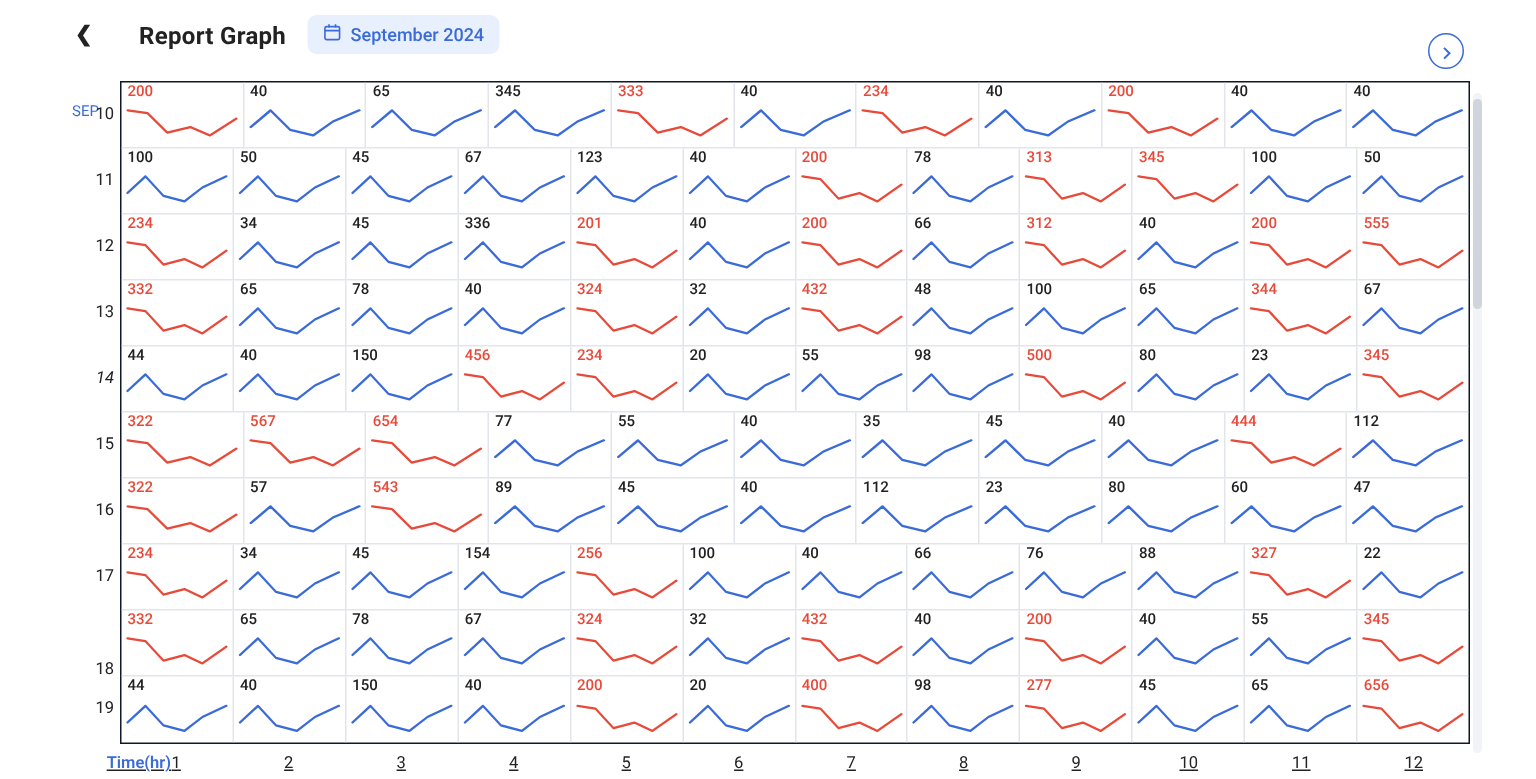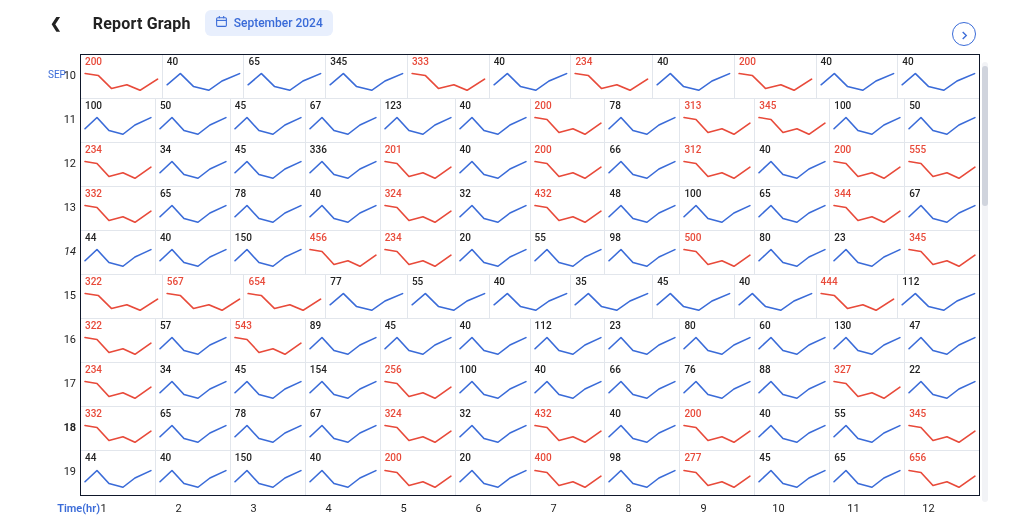"130" div.cell { html: <div> <span>130</span> <div> <svg> <path></path> </svg> </div> </div> -> none }
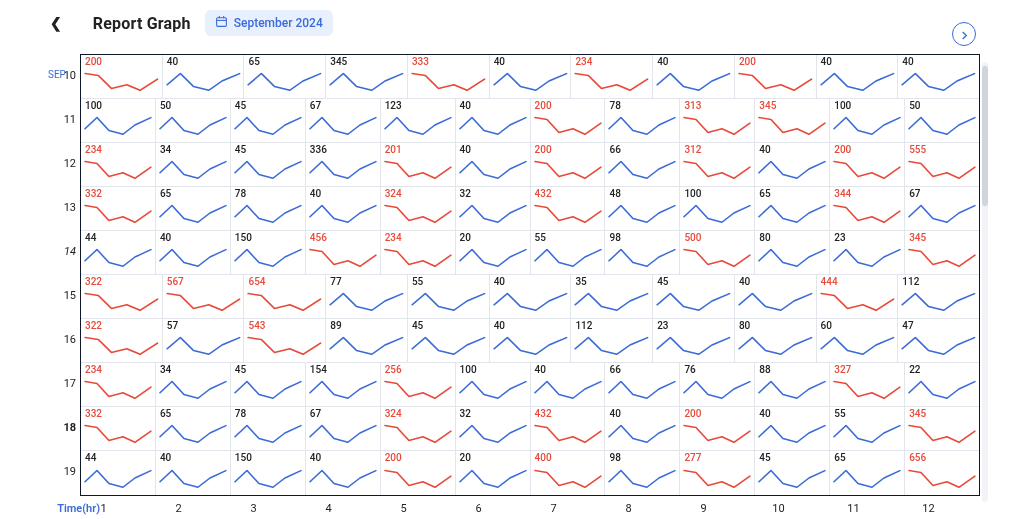"18" span.day-label { font-weight: bold -> none; top: 367px -> 385px }
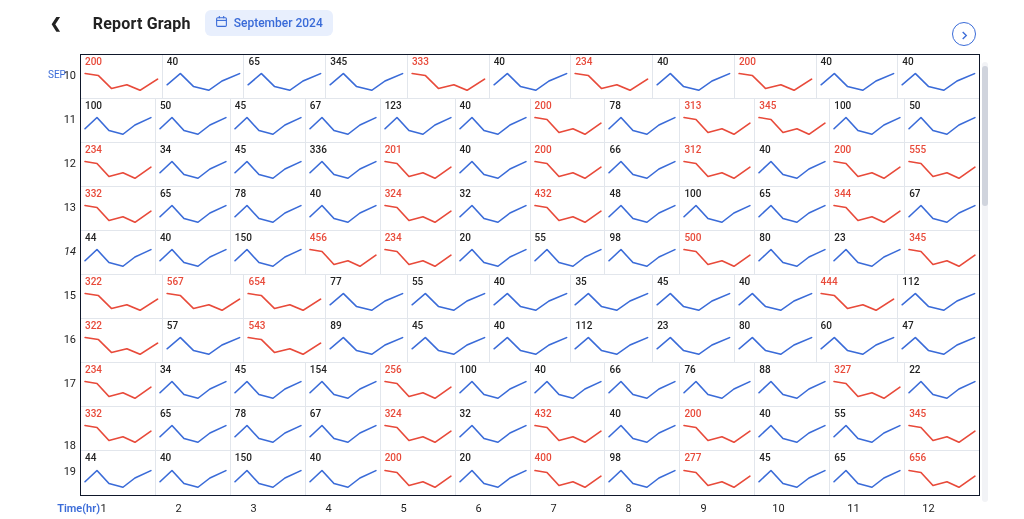"Time(hr)" .time-axis { margin-left: 22px -> 36px; text-decoration: none -> underline }
